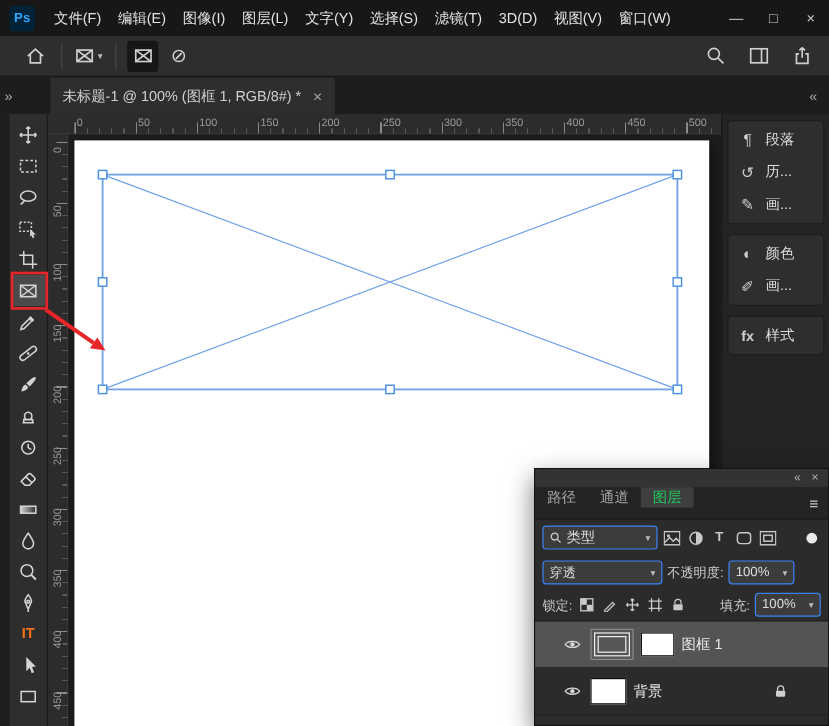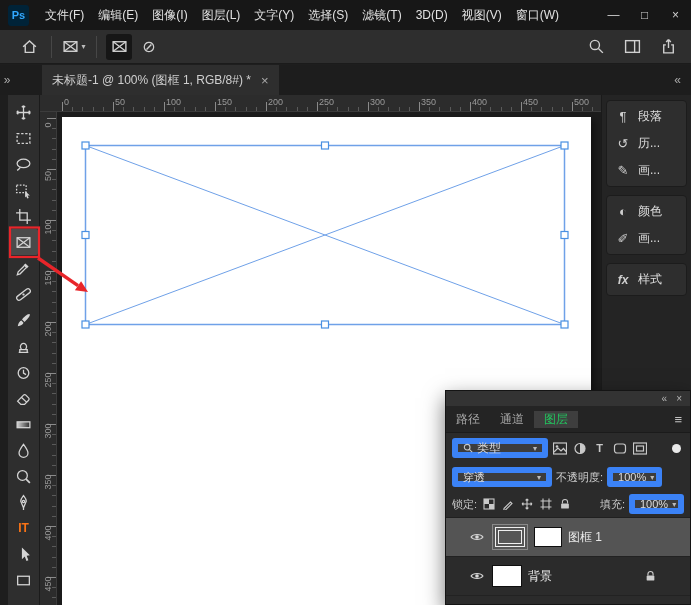"fx" .picon-fx { font-style: italic -> none }
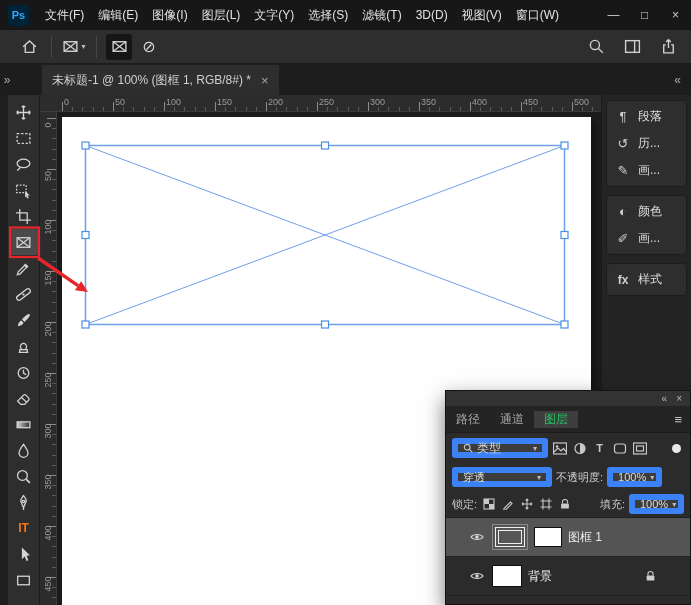"路径" .lp-tabs { align-items: center -> flex-start }
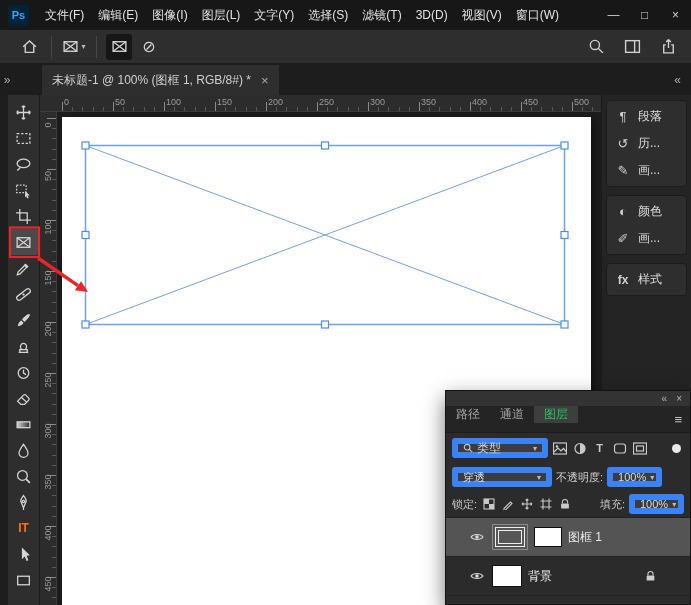"类型" .combo { border: 6px solid #3b82f6 -> 1px solid #3b82f6 }
